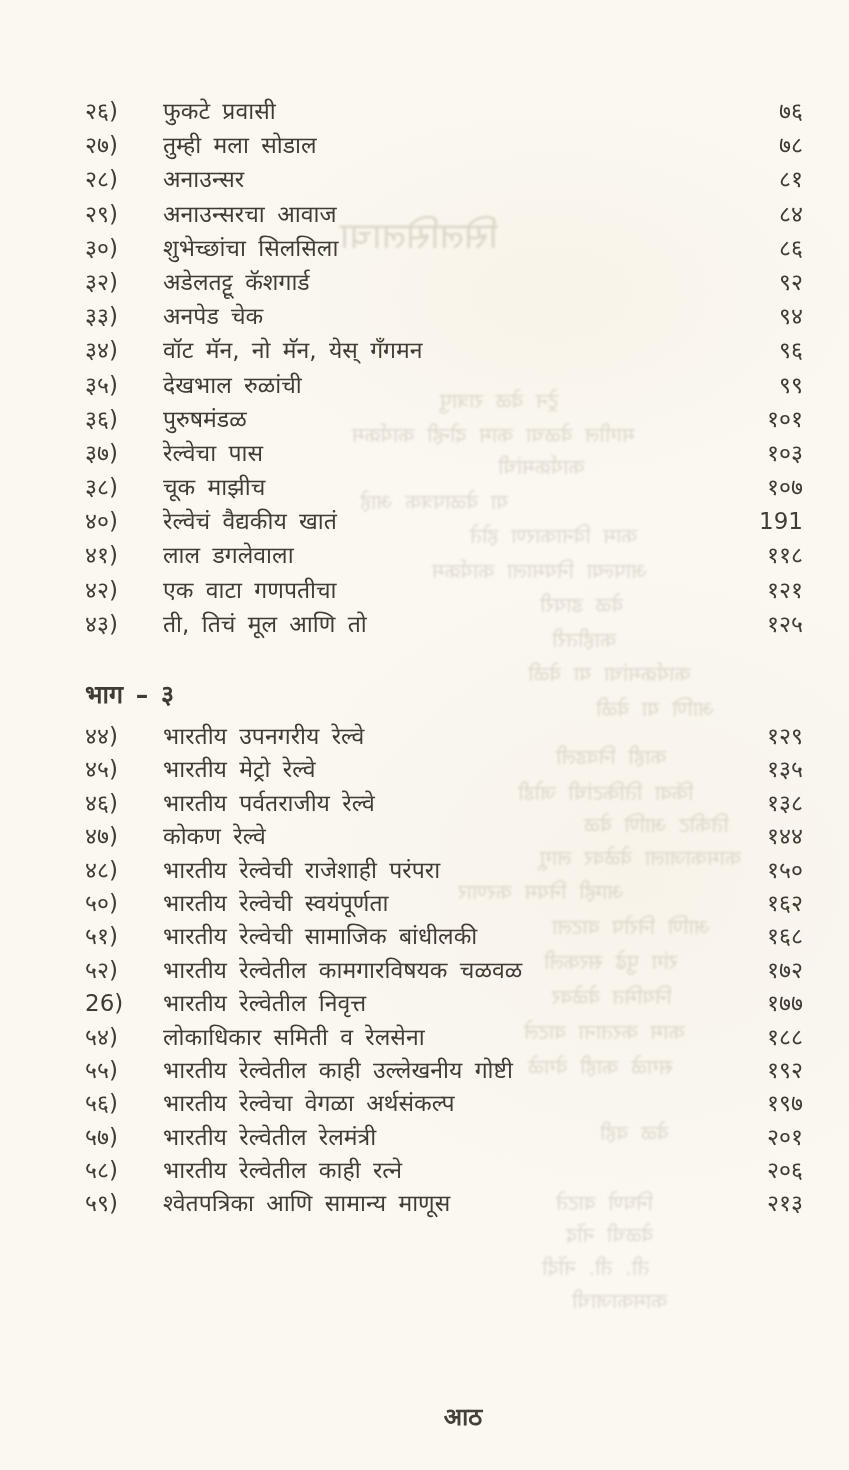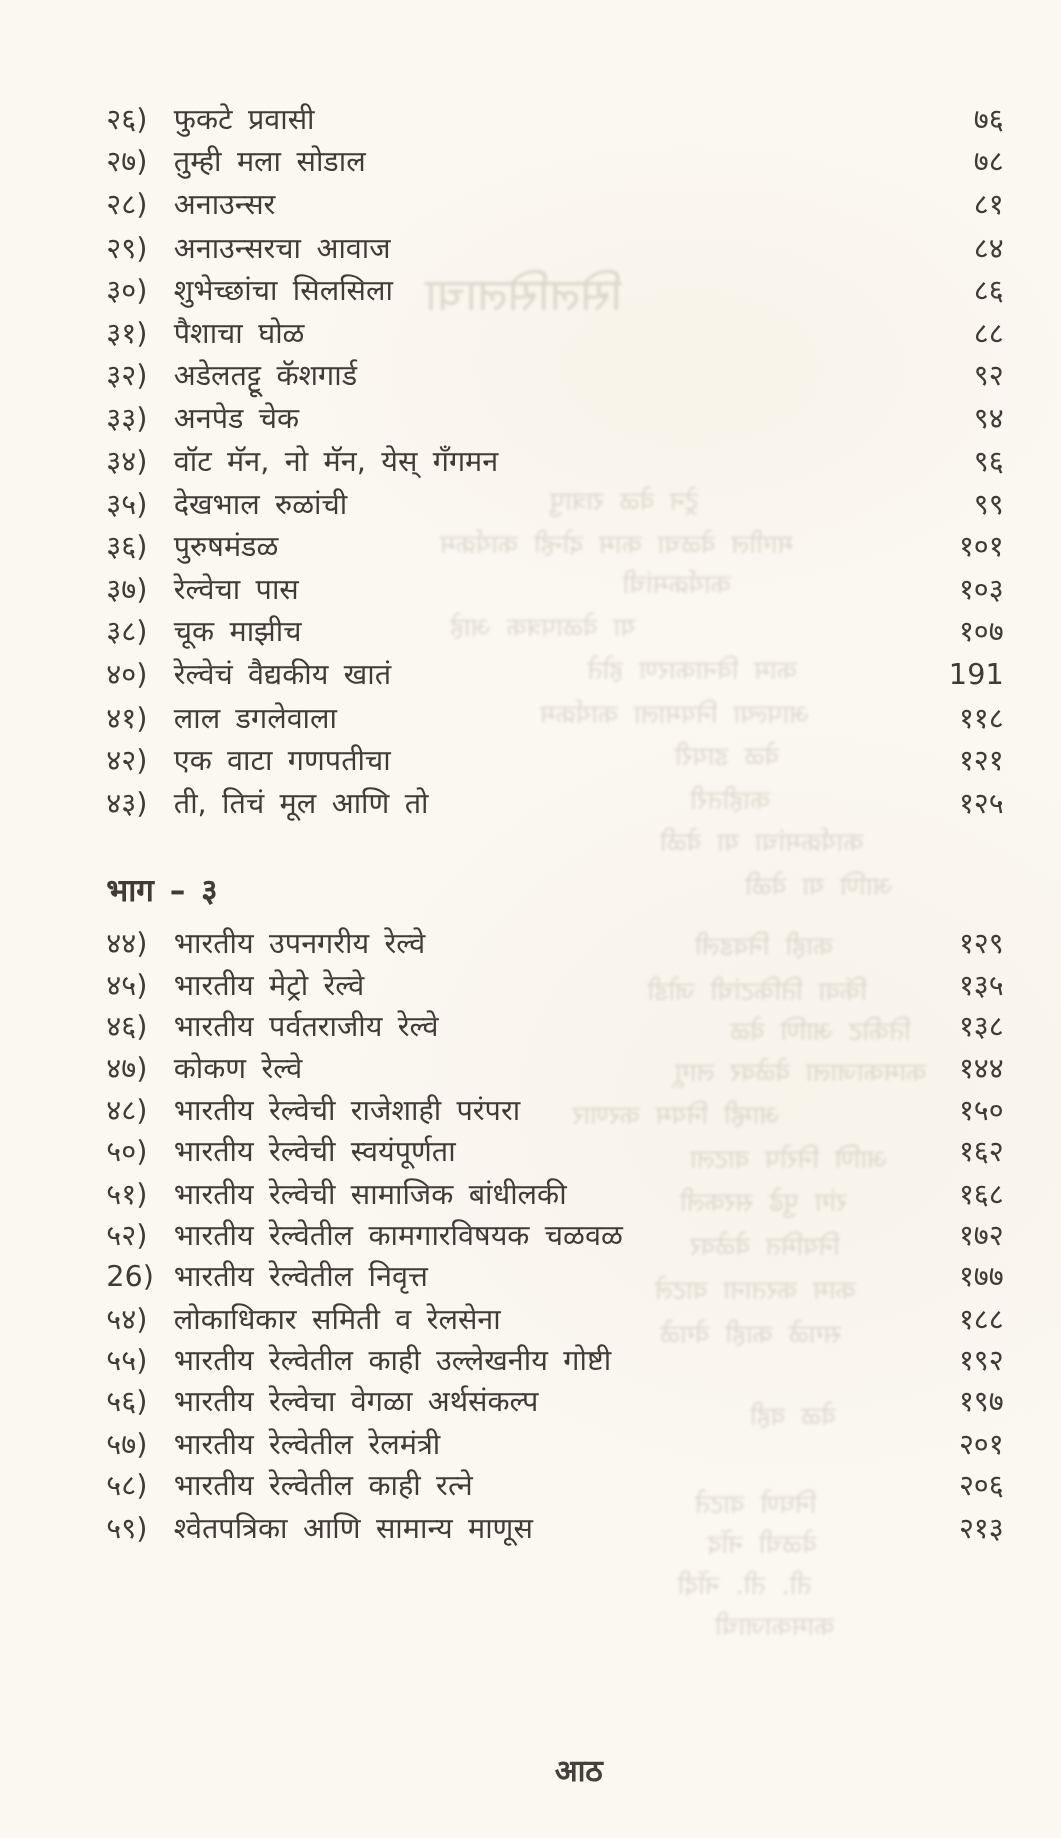"२६)" .toc { top: 78px -> 94px }
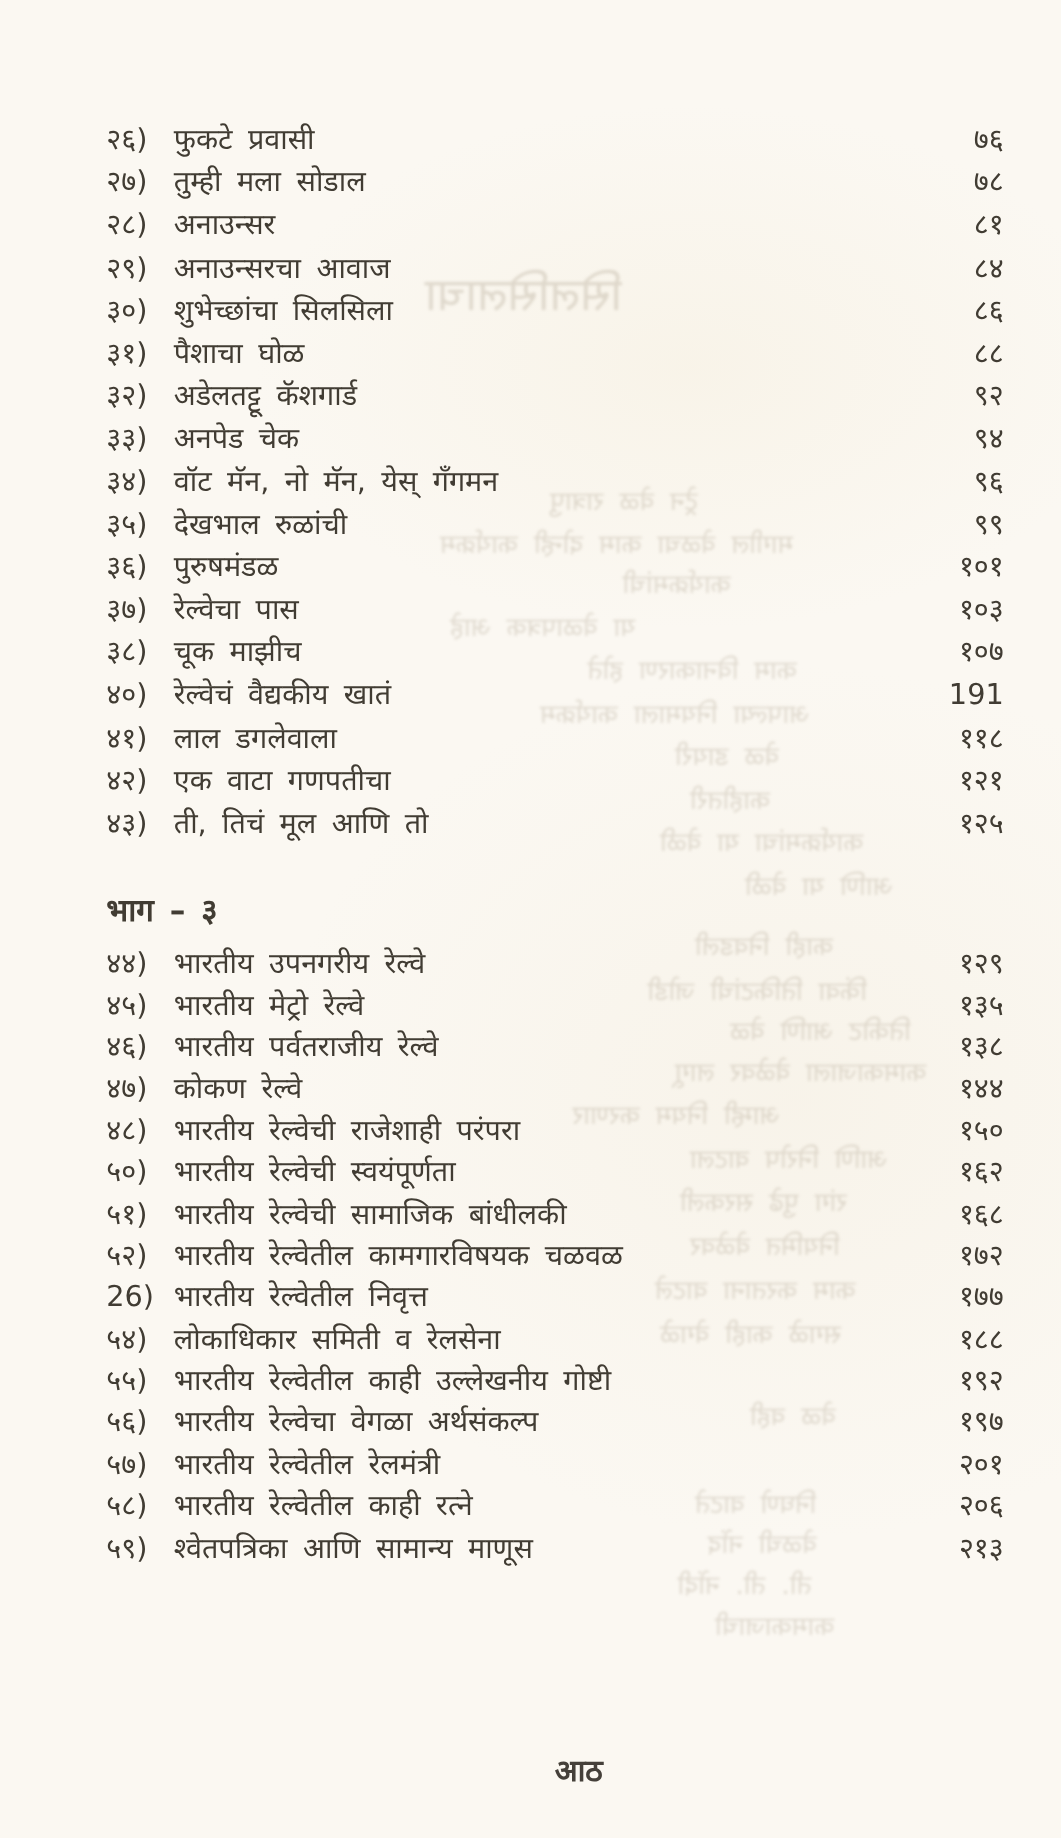"फुकटे प्रवासी" .toc-row .title { margin-left: none -> 24px }
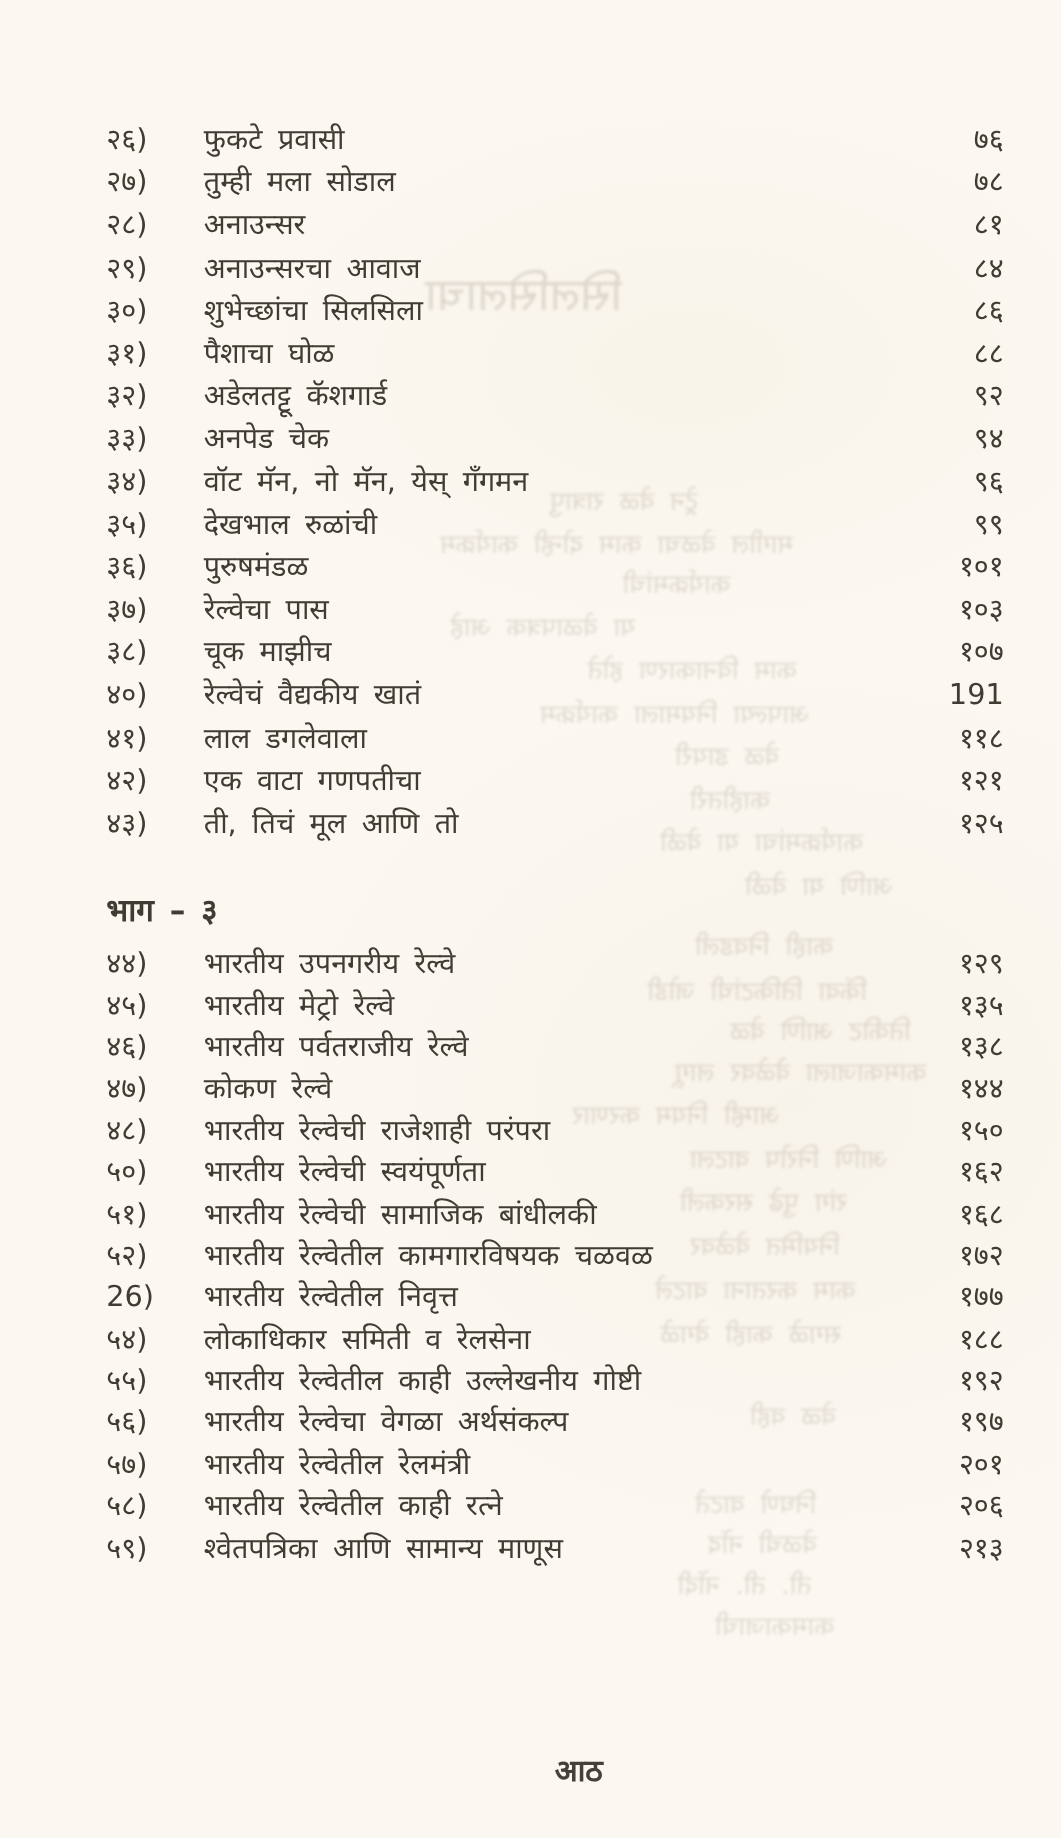"३१)" div.toc-row { html: <div> <span>३१)</span> <span>पैशाचा घोळ</span> <span>८८</span> </div> -> none }
